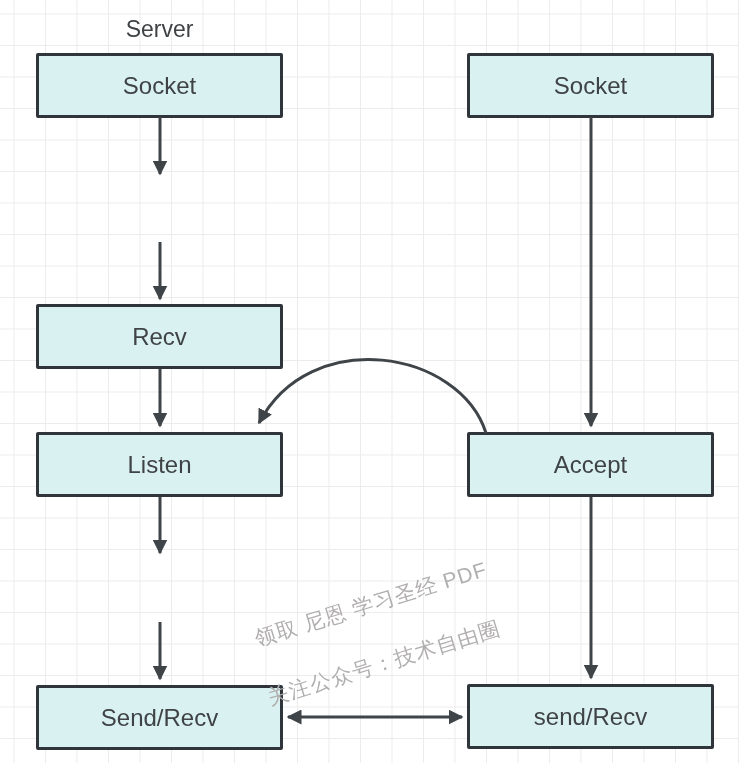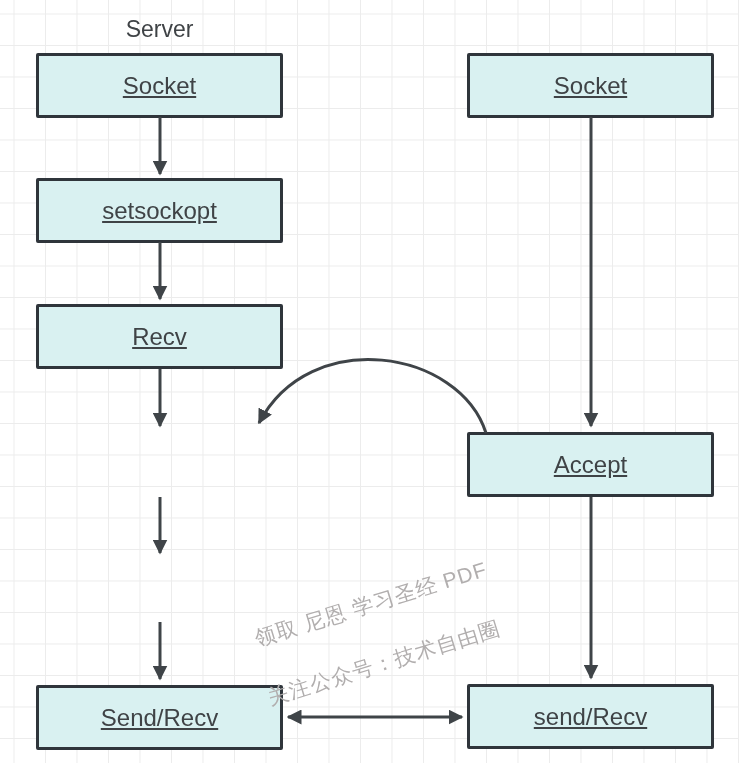"Socket" .node { text-decoration: underline -> none }
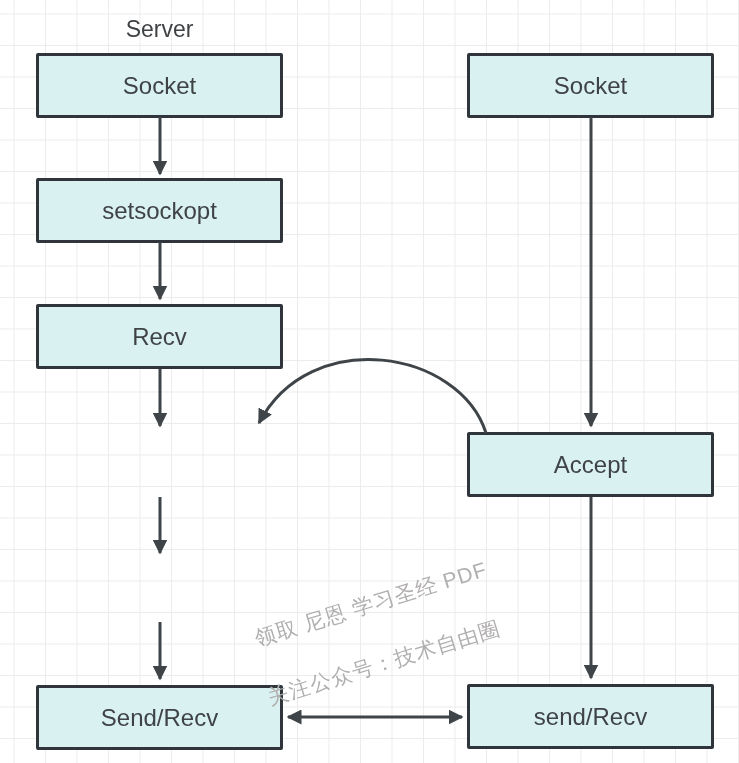"setsockopt" div.node { html: <div>setsockopt</div> -> none }
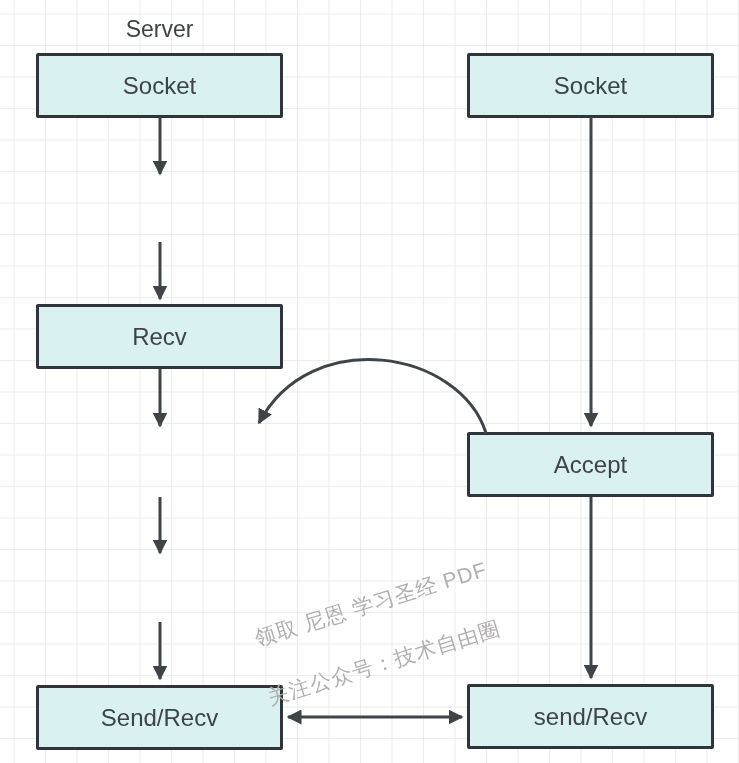"Listen" div.node { html: none -> <div>Listen</div> }
